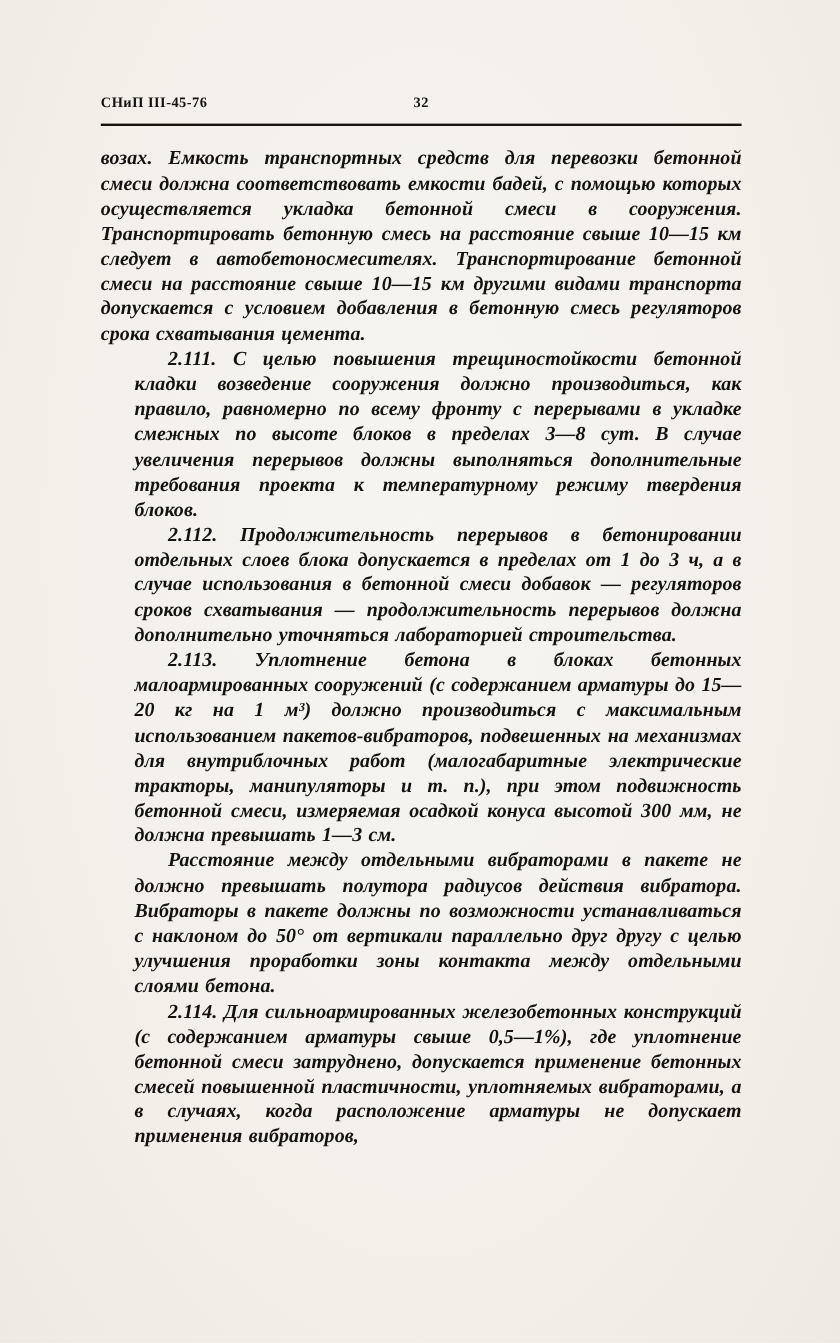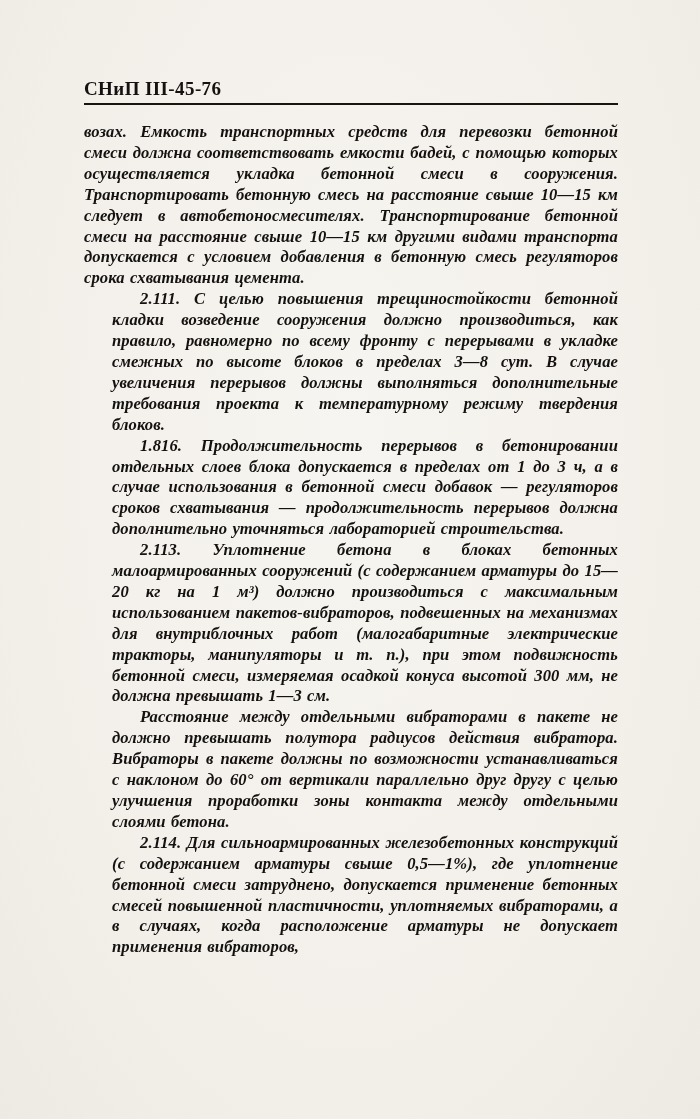"СНиП III-45-76" .running-header { font-size: 19px -> 12px }
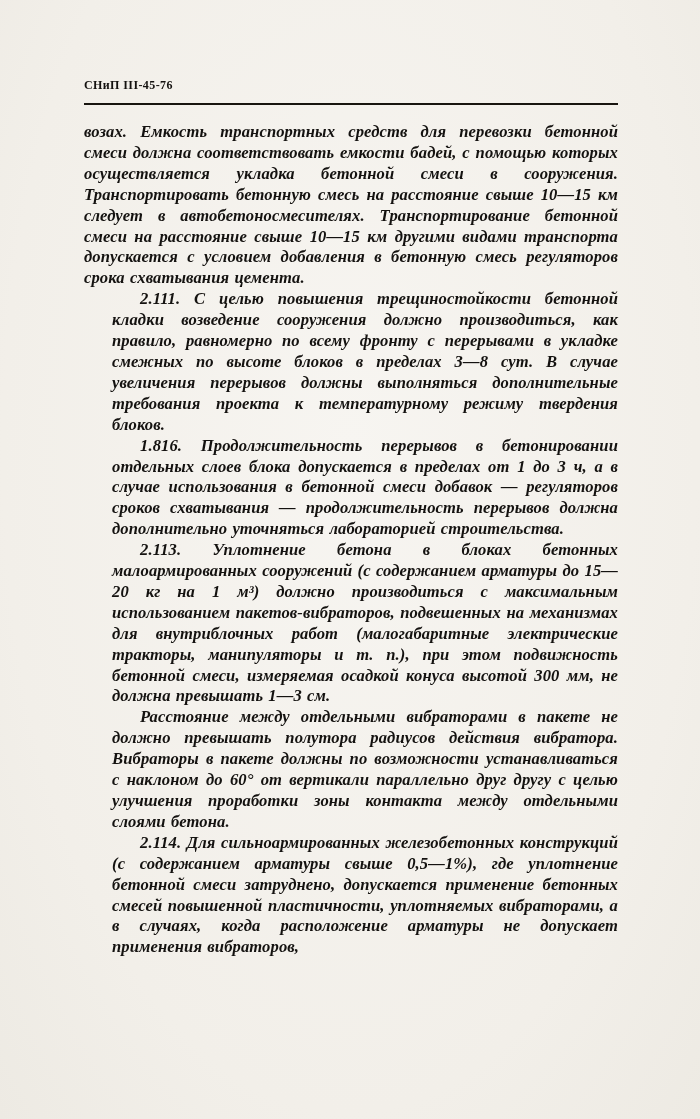"32" span.page-number { html: none -> <span>32</span> }
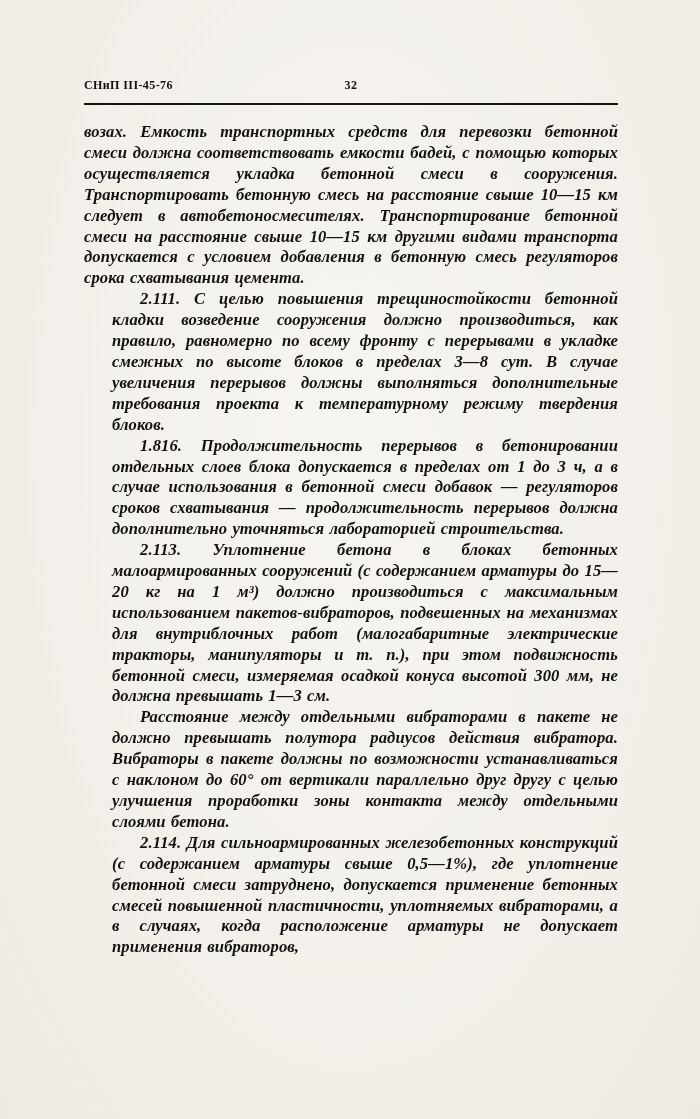"1.816. Продолжительность перерывов в" p.indent { text: 1.816 -> 2.112 }
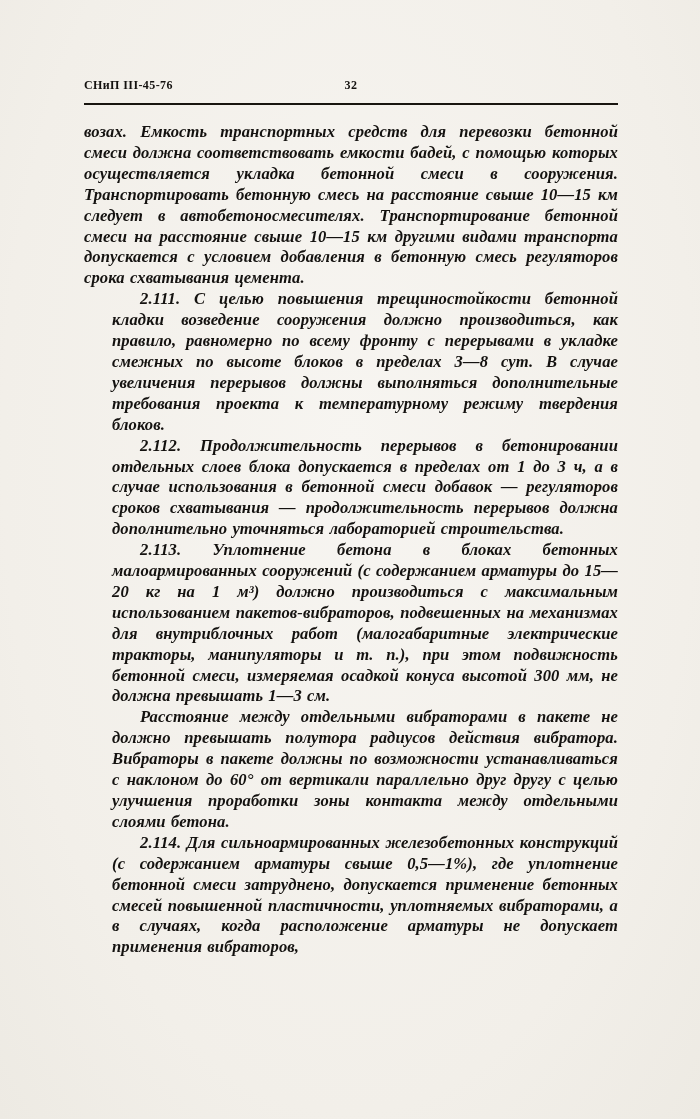"Расстояние между отдельными вибраторами" p.indent { text: 60 -> 50 }
